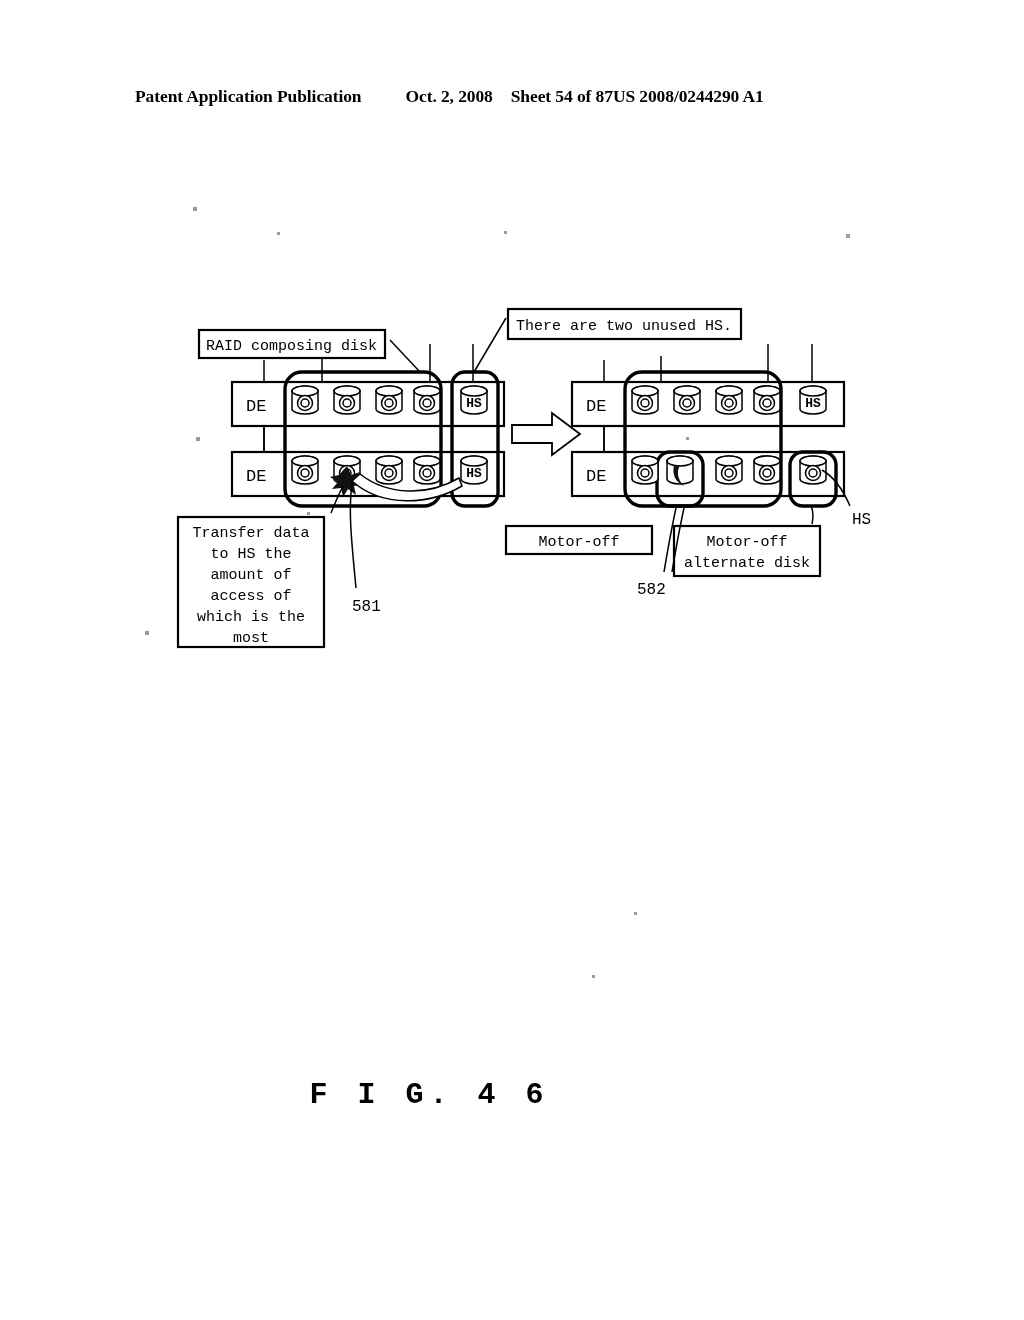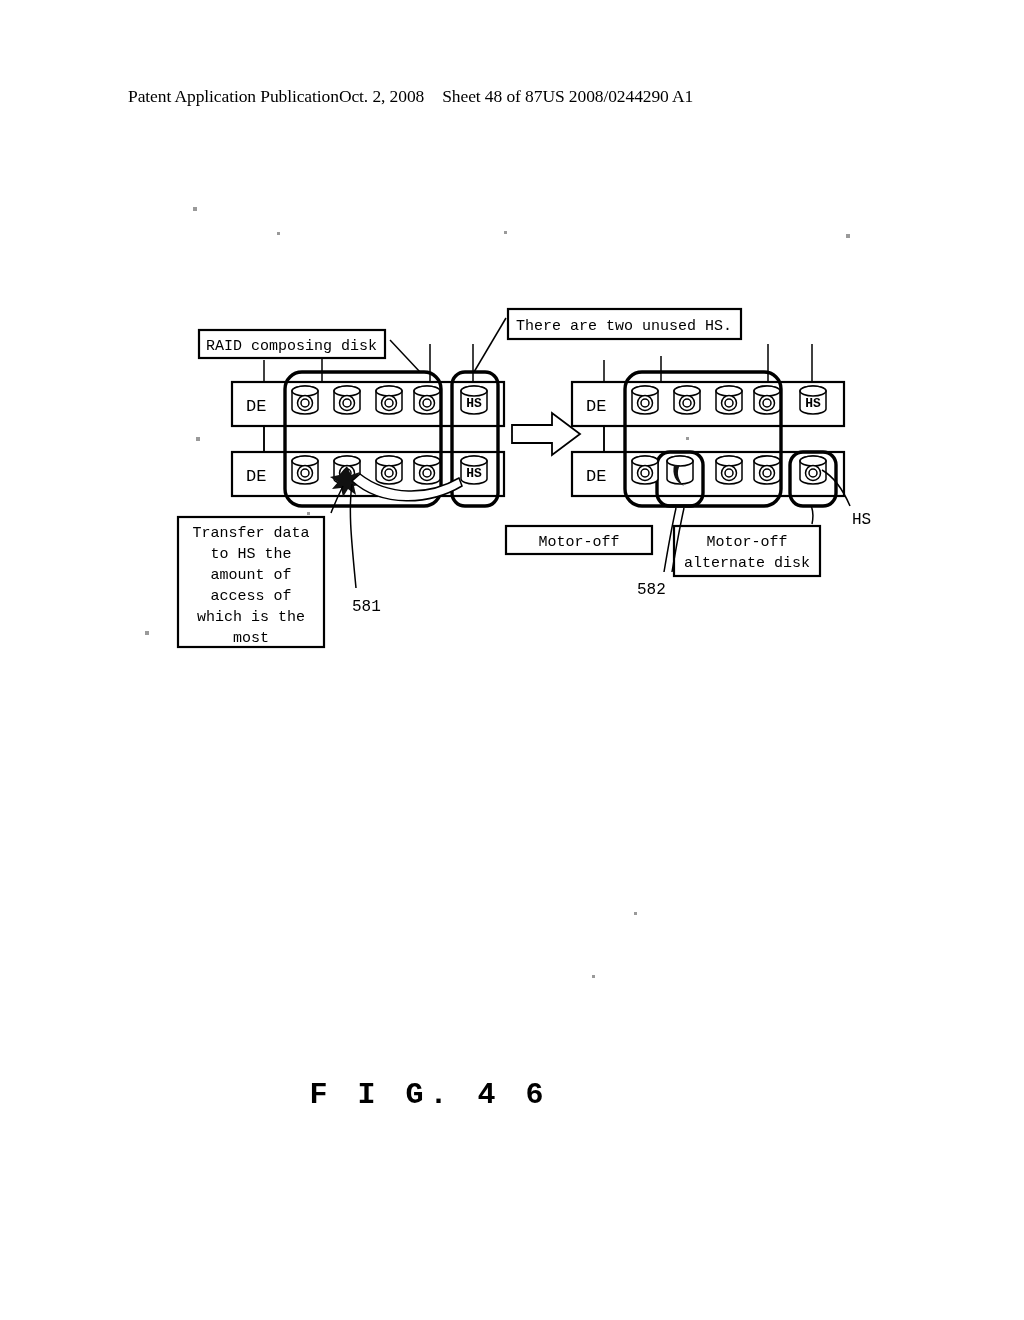"Patent Application Publication" .page-header { font-weight: normal -> bold; left: 128px -> 135px }
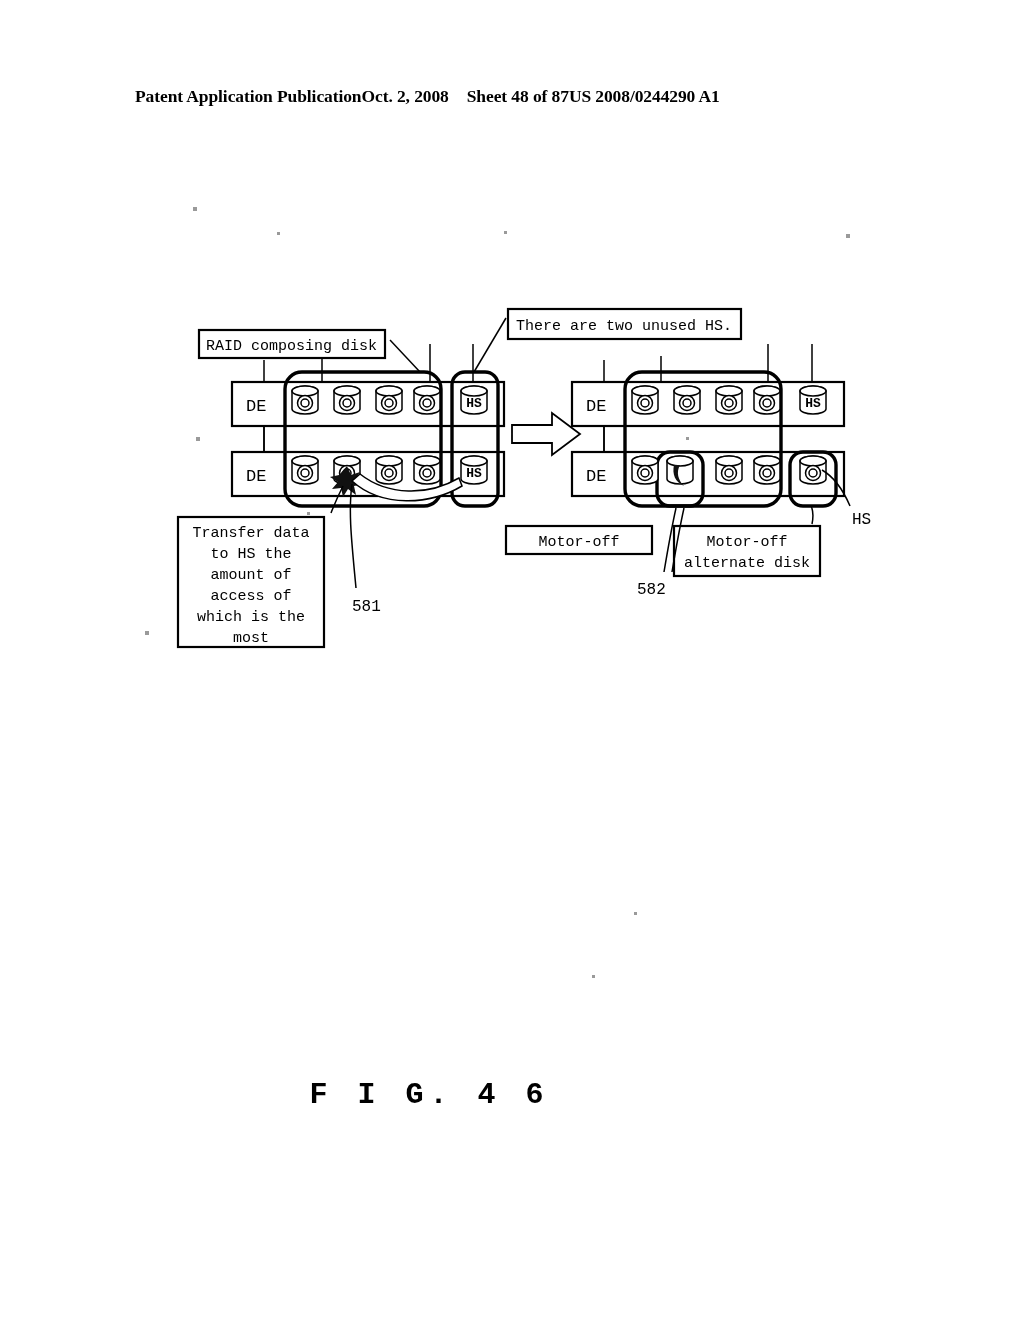"Oct. 2, 2008" .hdr-date { margin-left: none -> 44px }
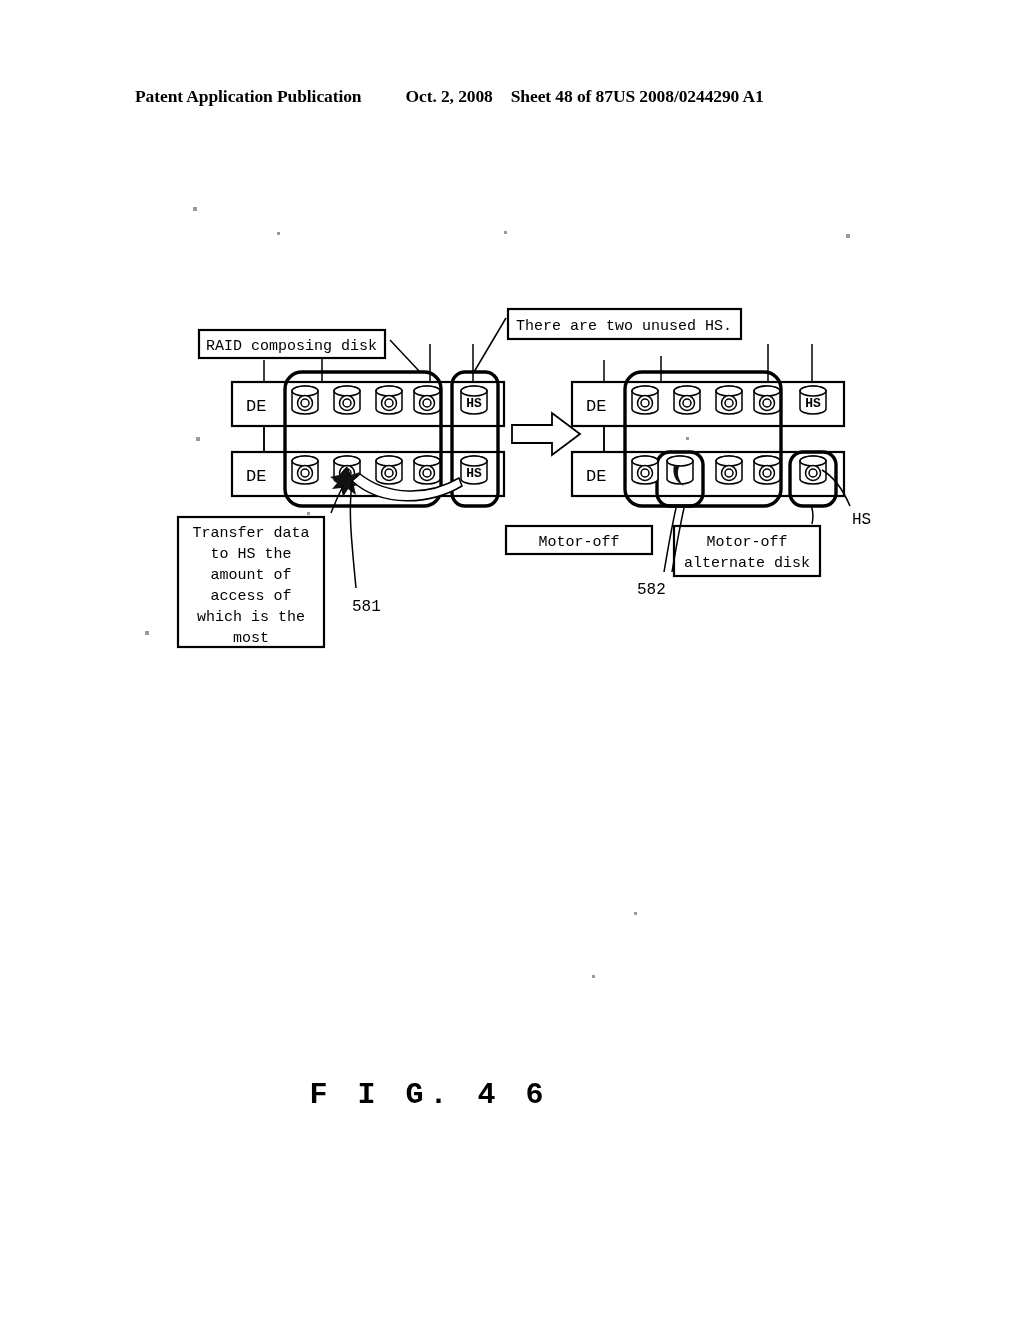"Sheet 48 of 87" span.hdr-sheet { text: 48 -> 54 }
